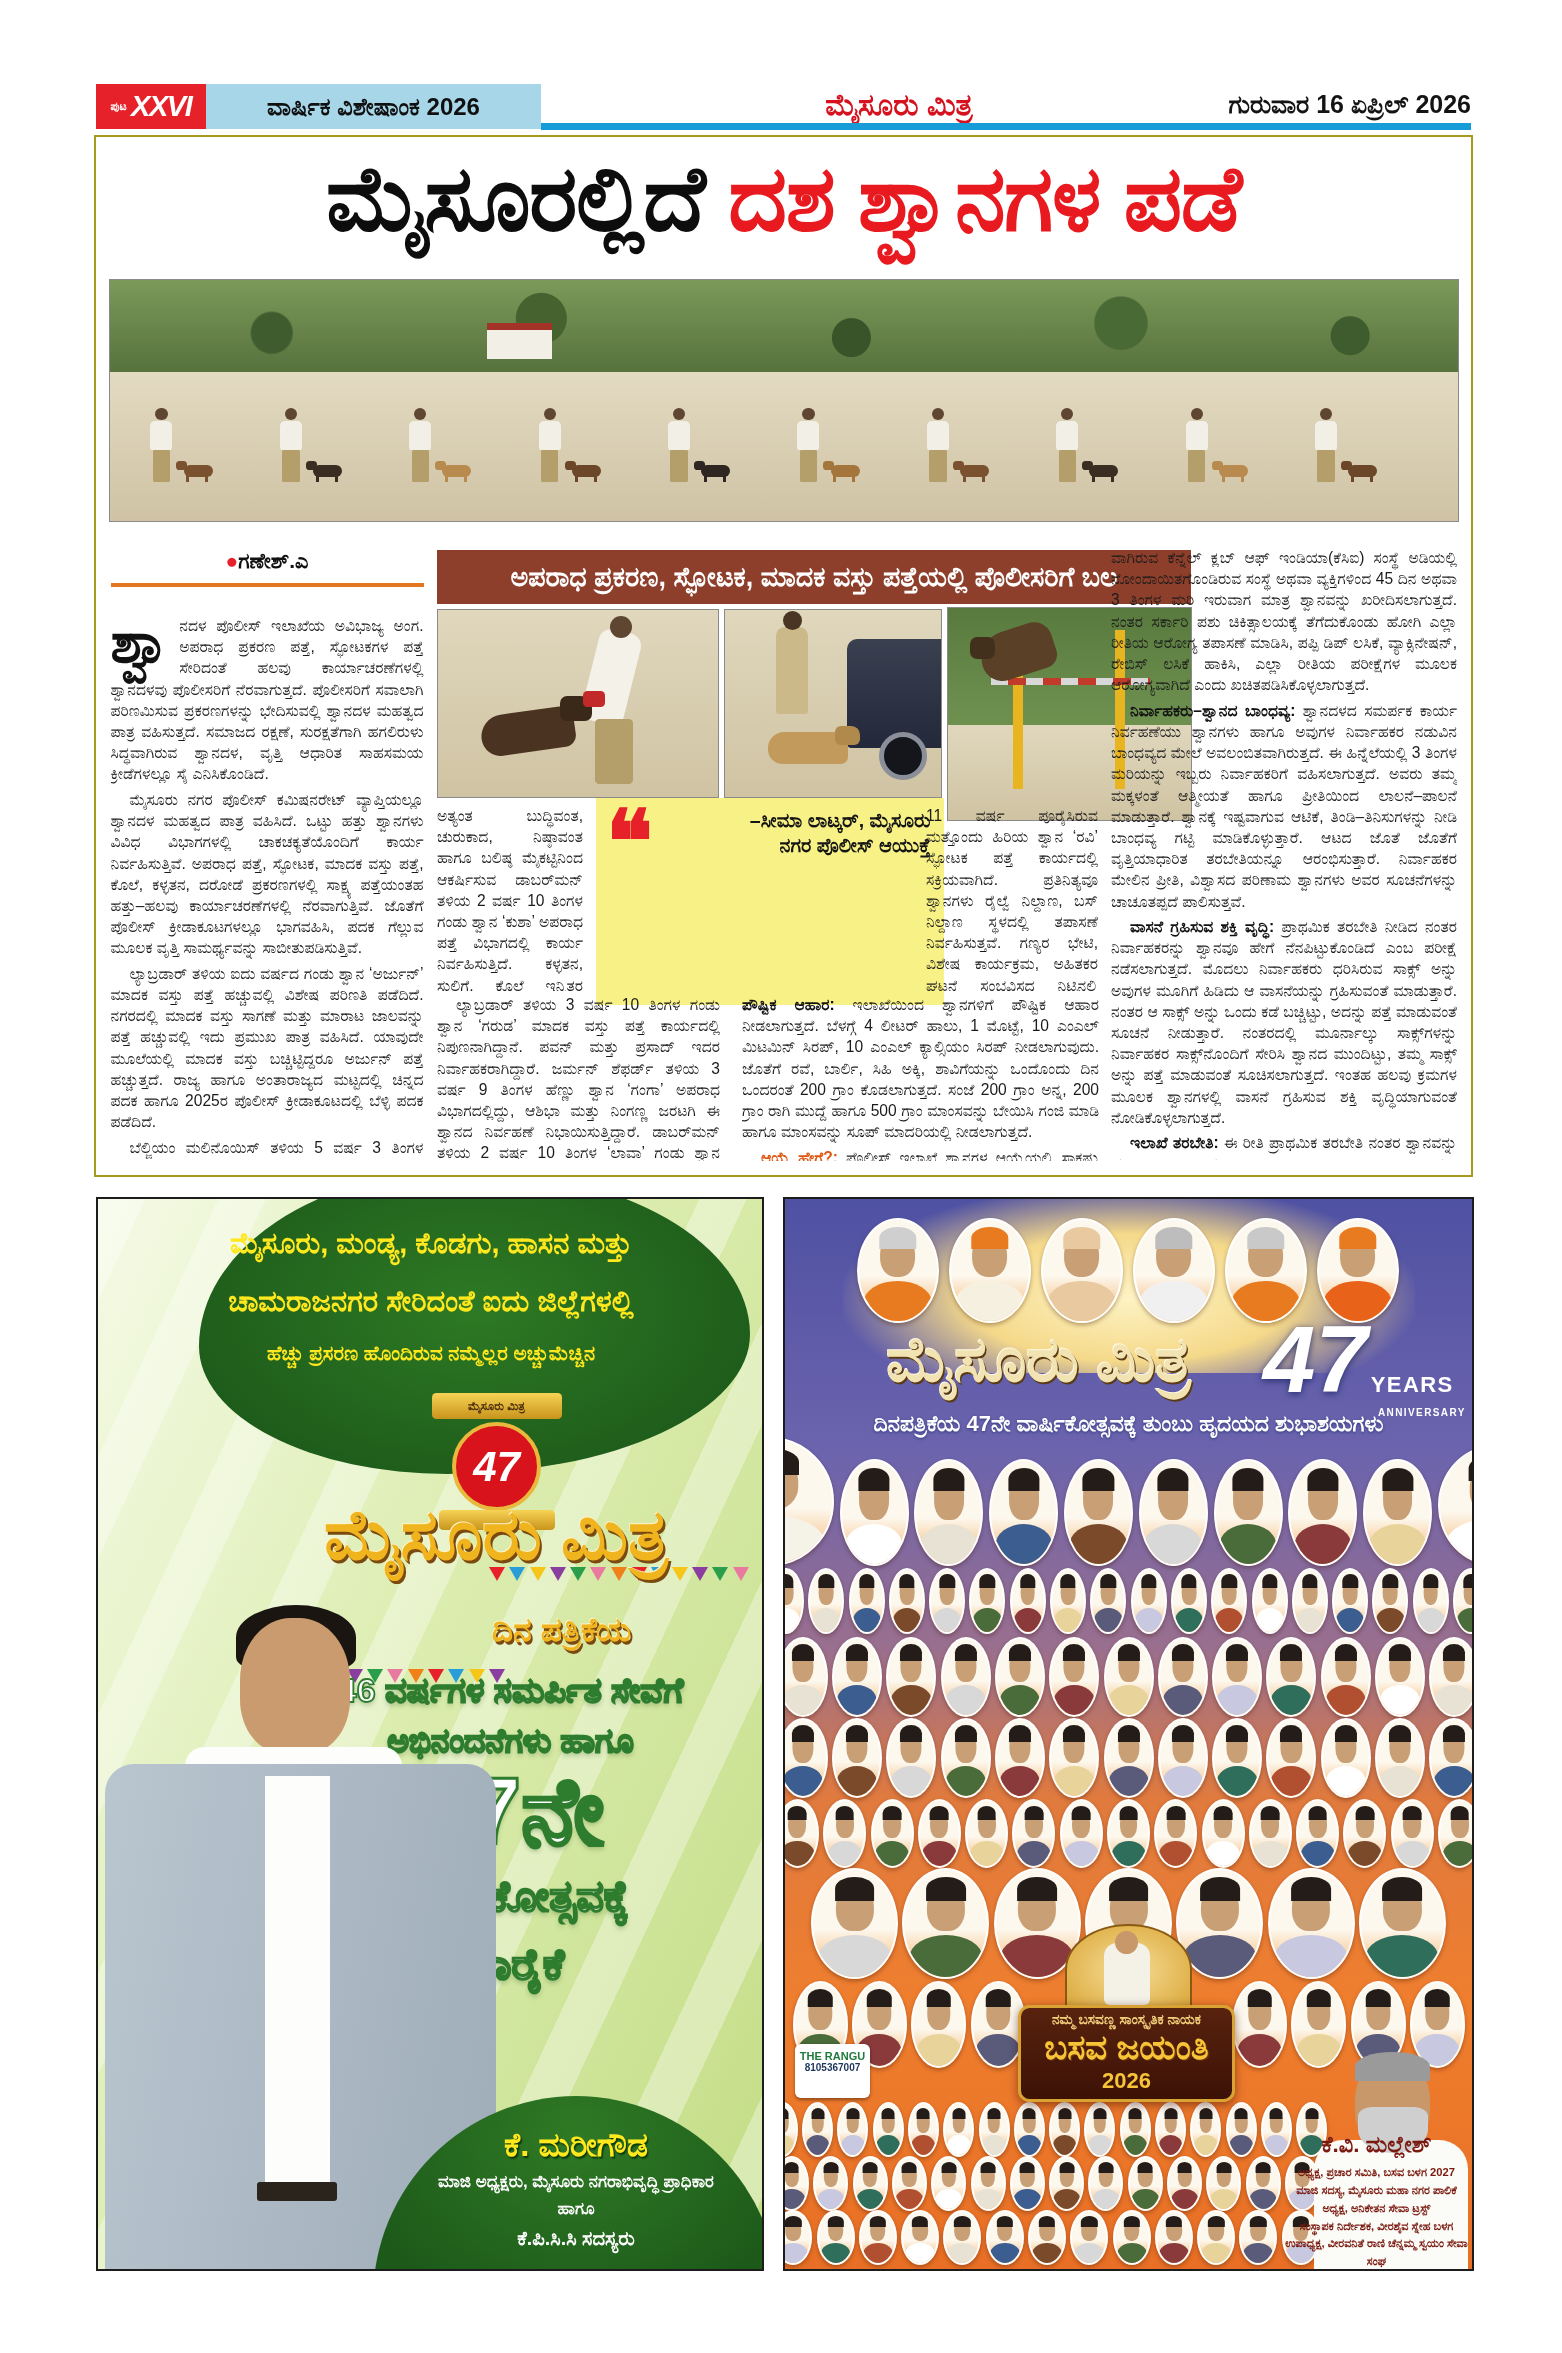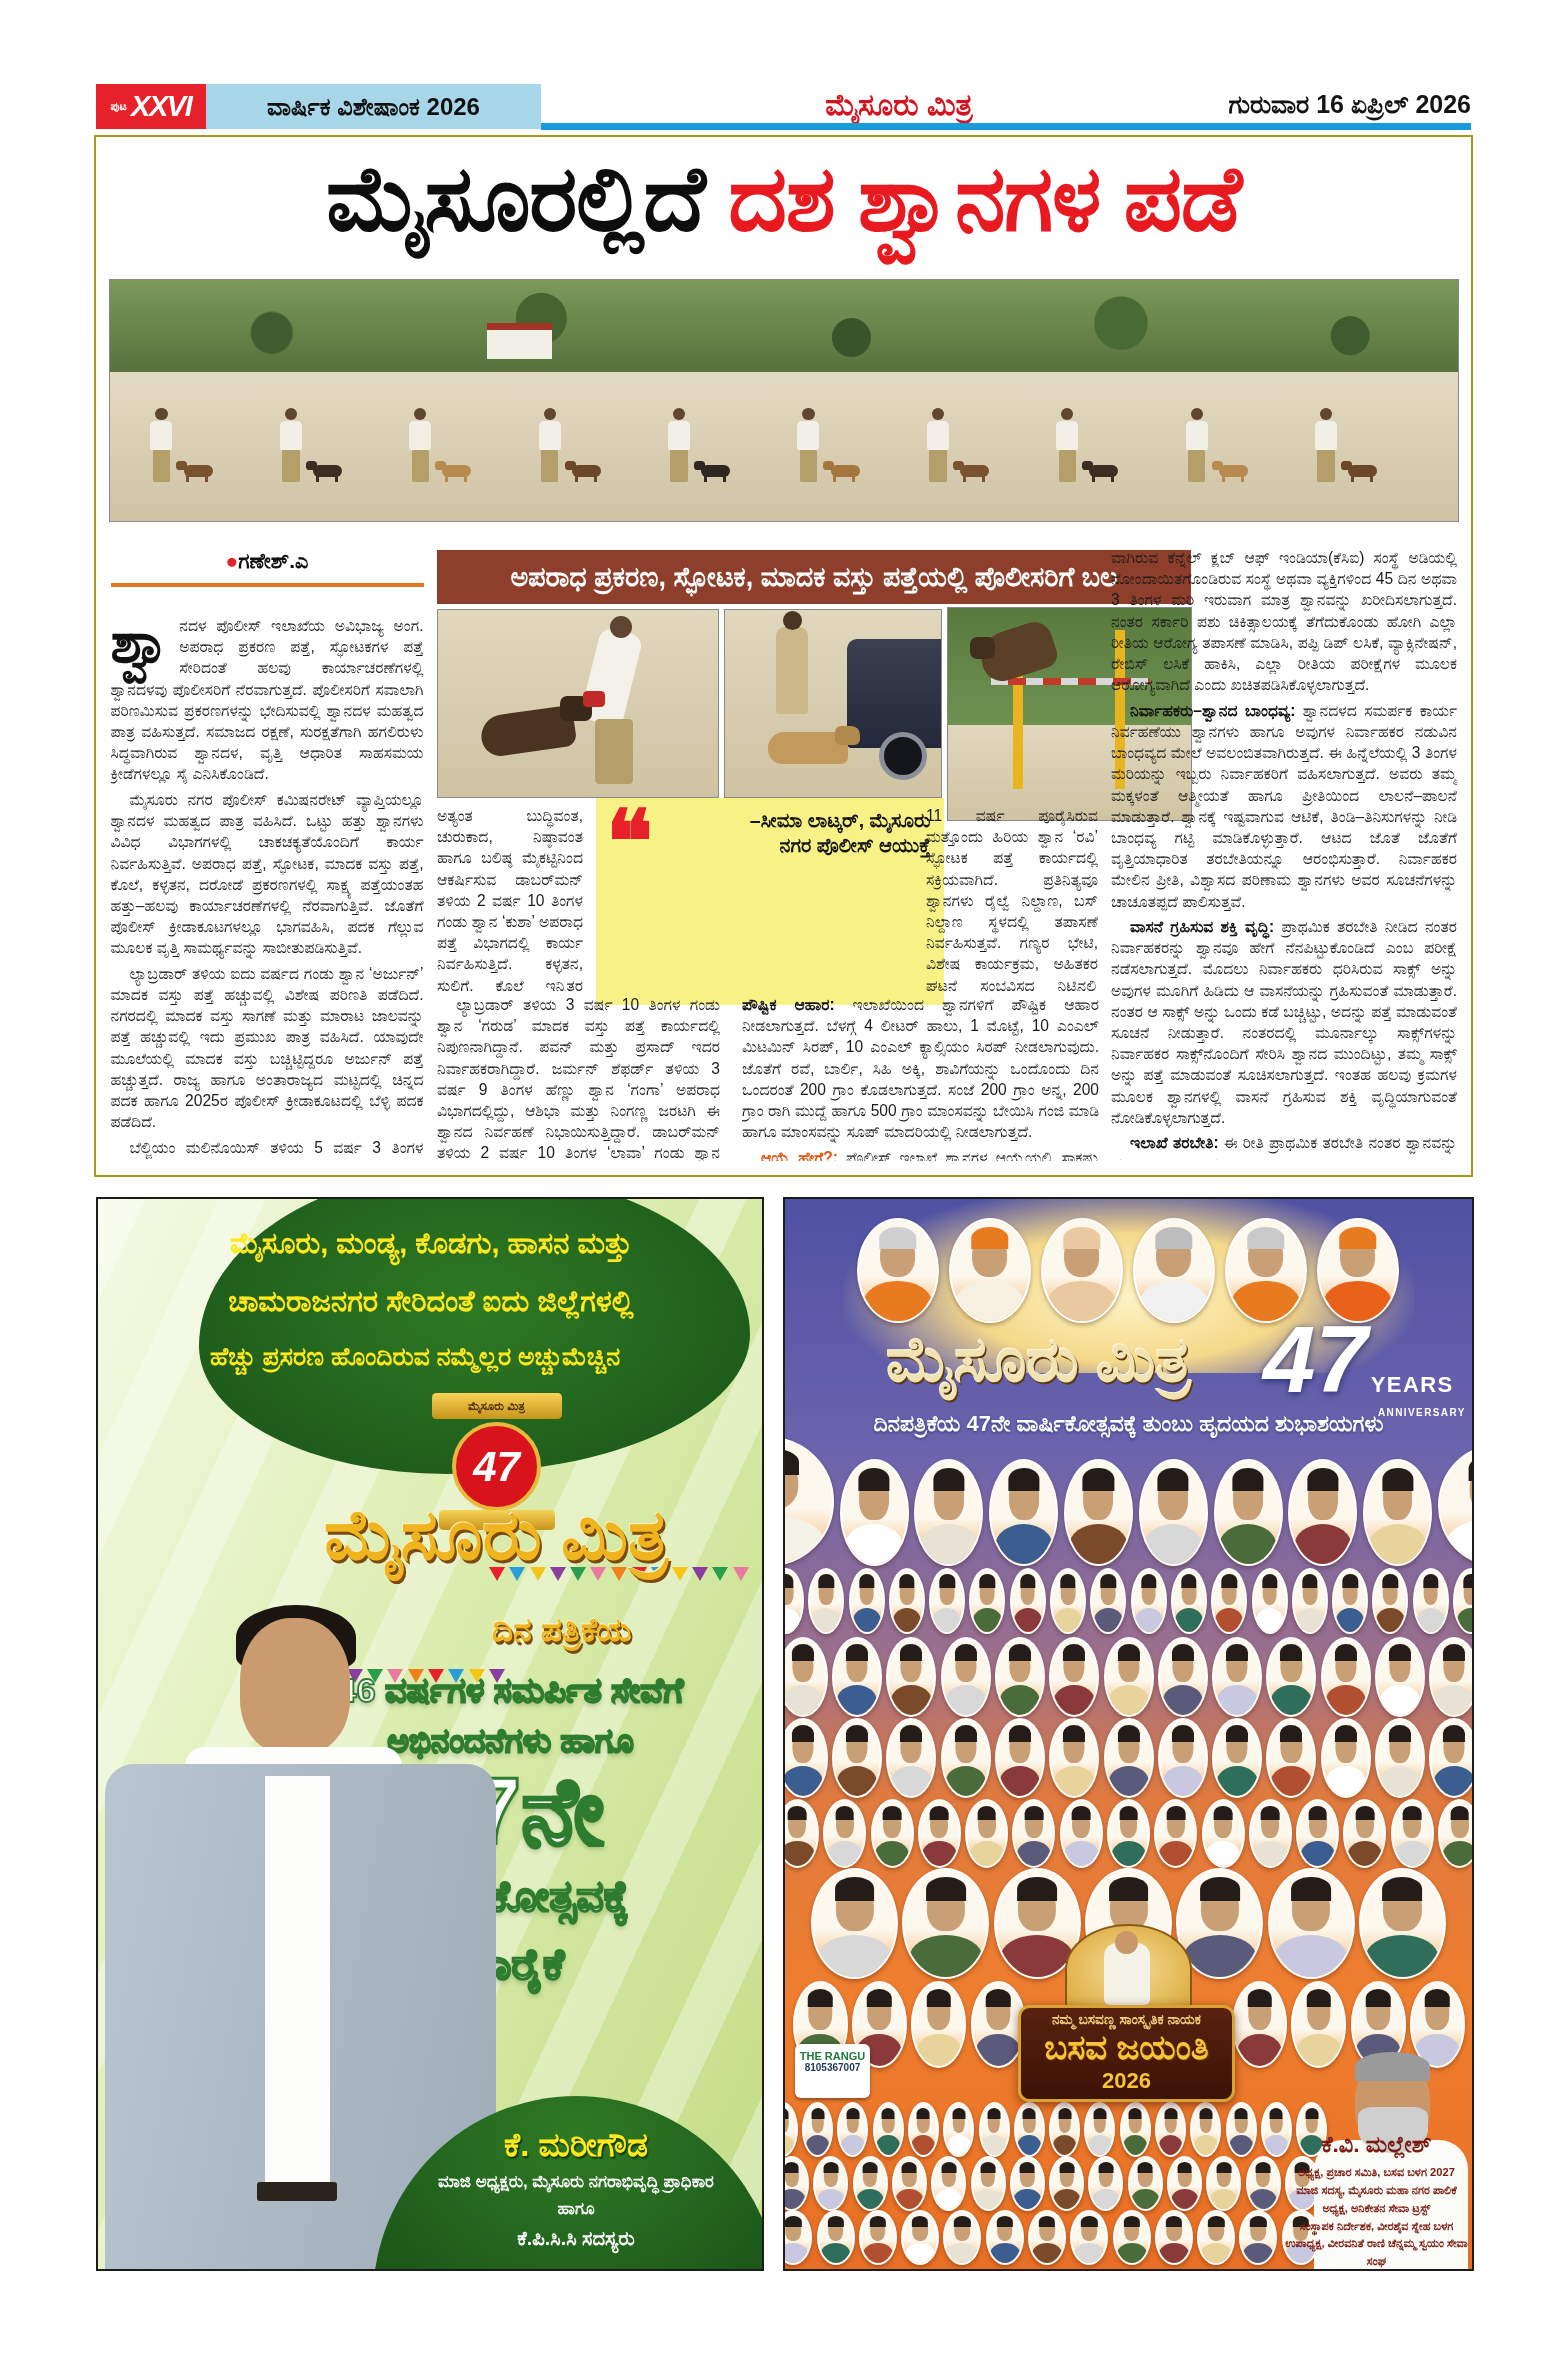"ಹೆಚ್ಚು ಪ್ರಸರಣ ಹೊಂದಿರುವ ನಮ್ಮೆಲ್ಲರ" div.abs { font-size: 25px -> 20px; left: 49px -> 65px }
